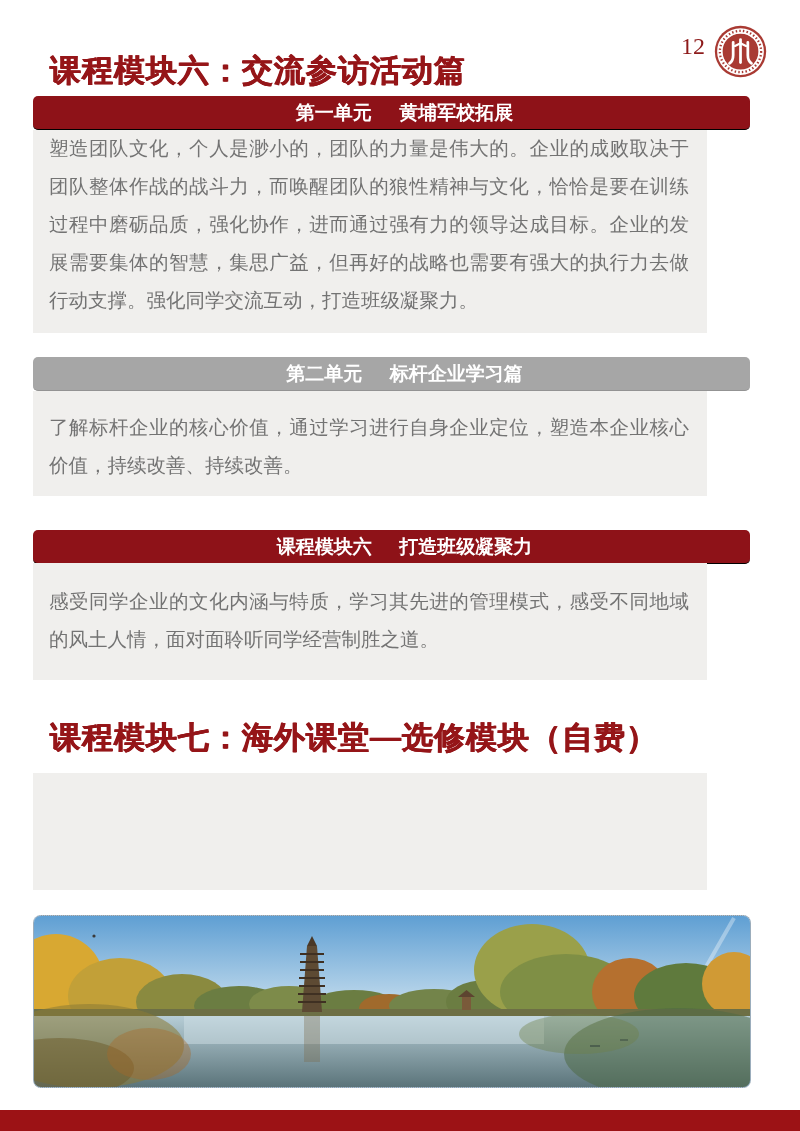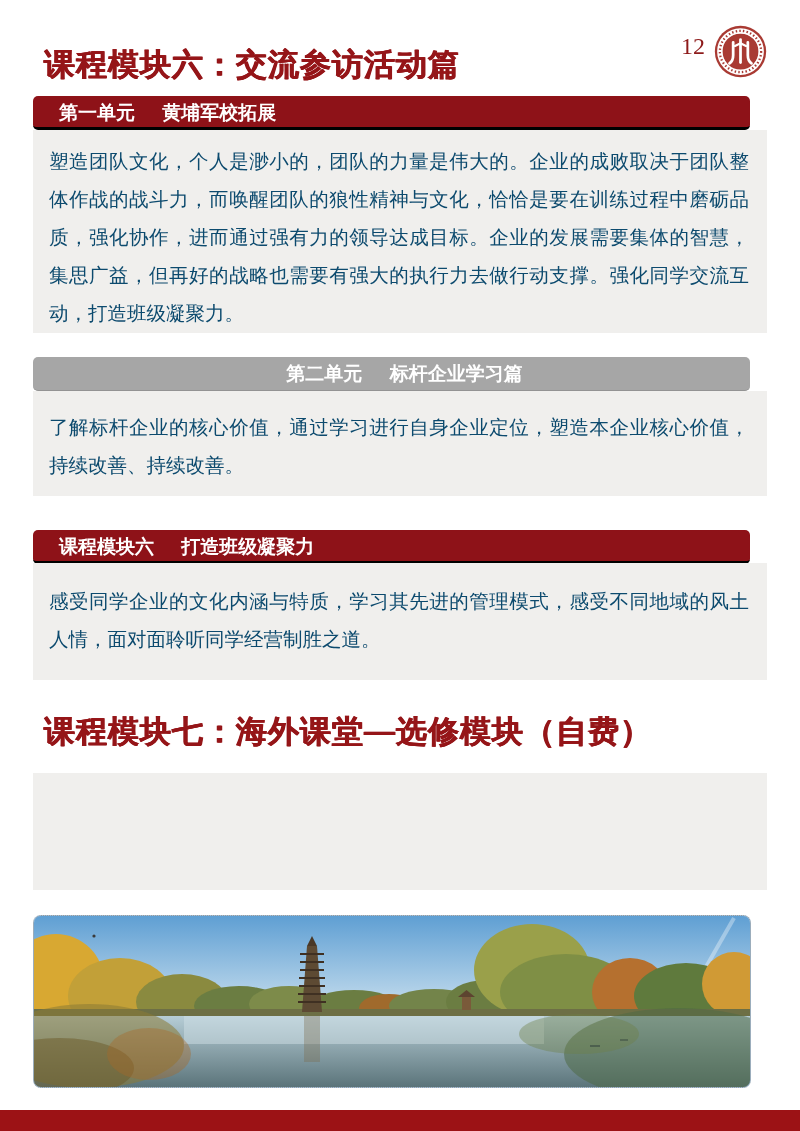"课程模块六：交流参访活动篇" .big-title { margin: 10px -> 16px }
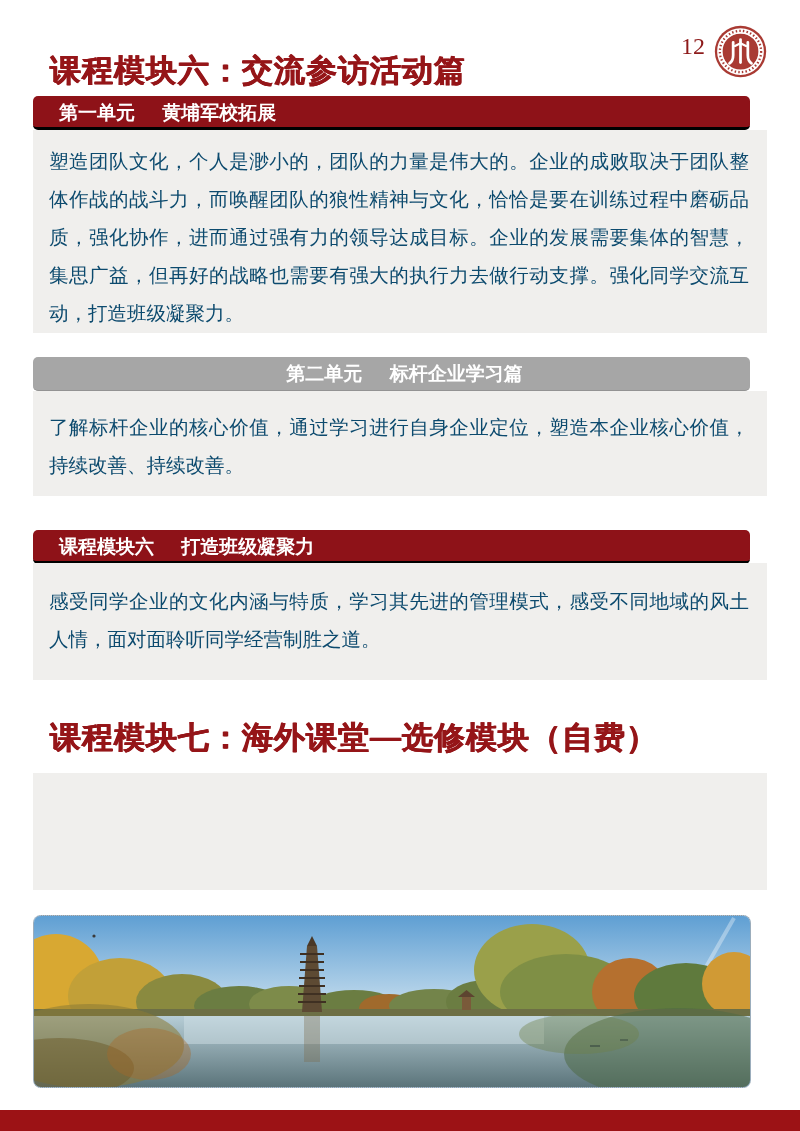"第一单元 黄埔军校拓展" .bar.red { border-bottom: 3px solid #000000 -> 1px solid #000000; text-align: none -> center }
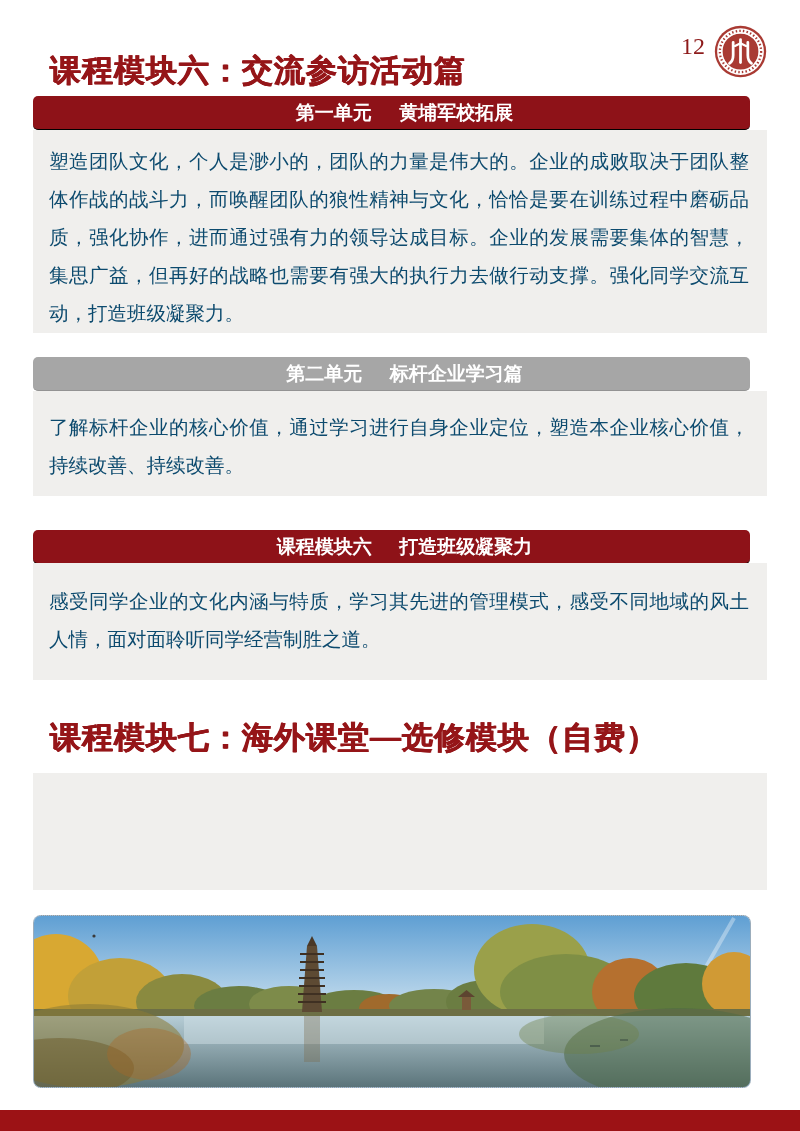"塑造团队文化，个人是渺小的，团队的力量是伟大的。企业的成败取决于团队整体作战的战" .block { color: #0c4a6e -> #737373; padding: 13px 18px 0 16px -> 0 18px 0 16px; width: 734px -> 674px }
